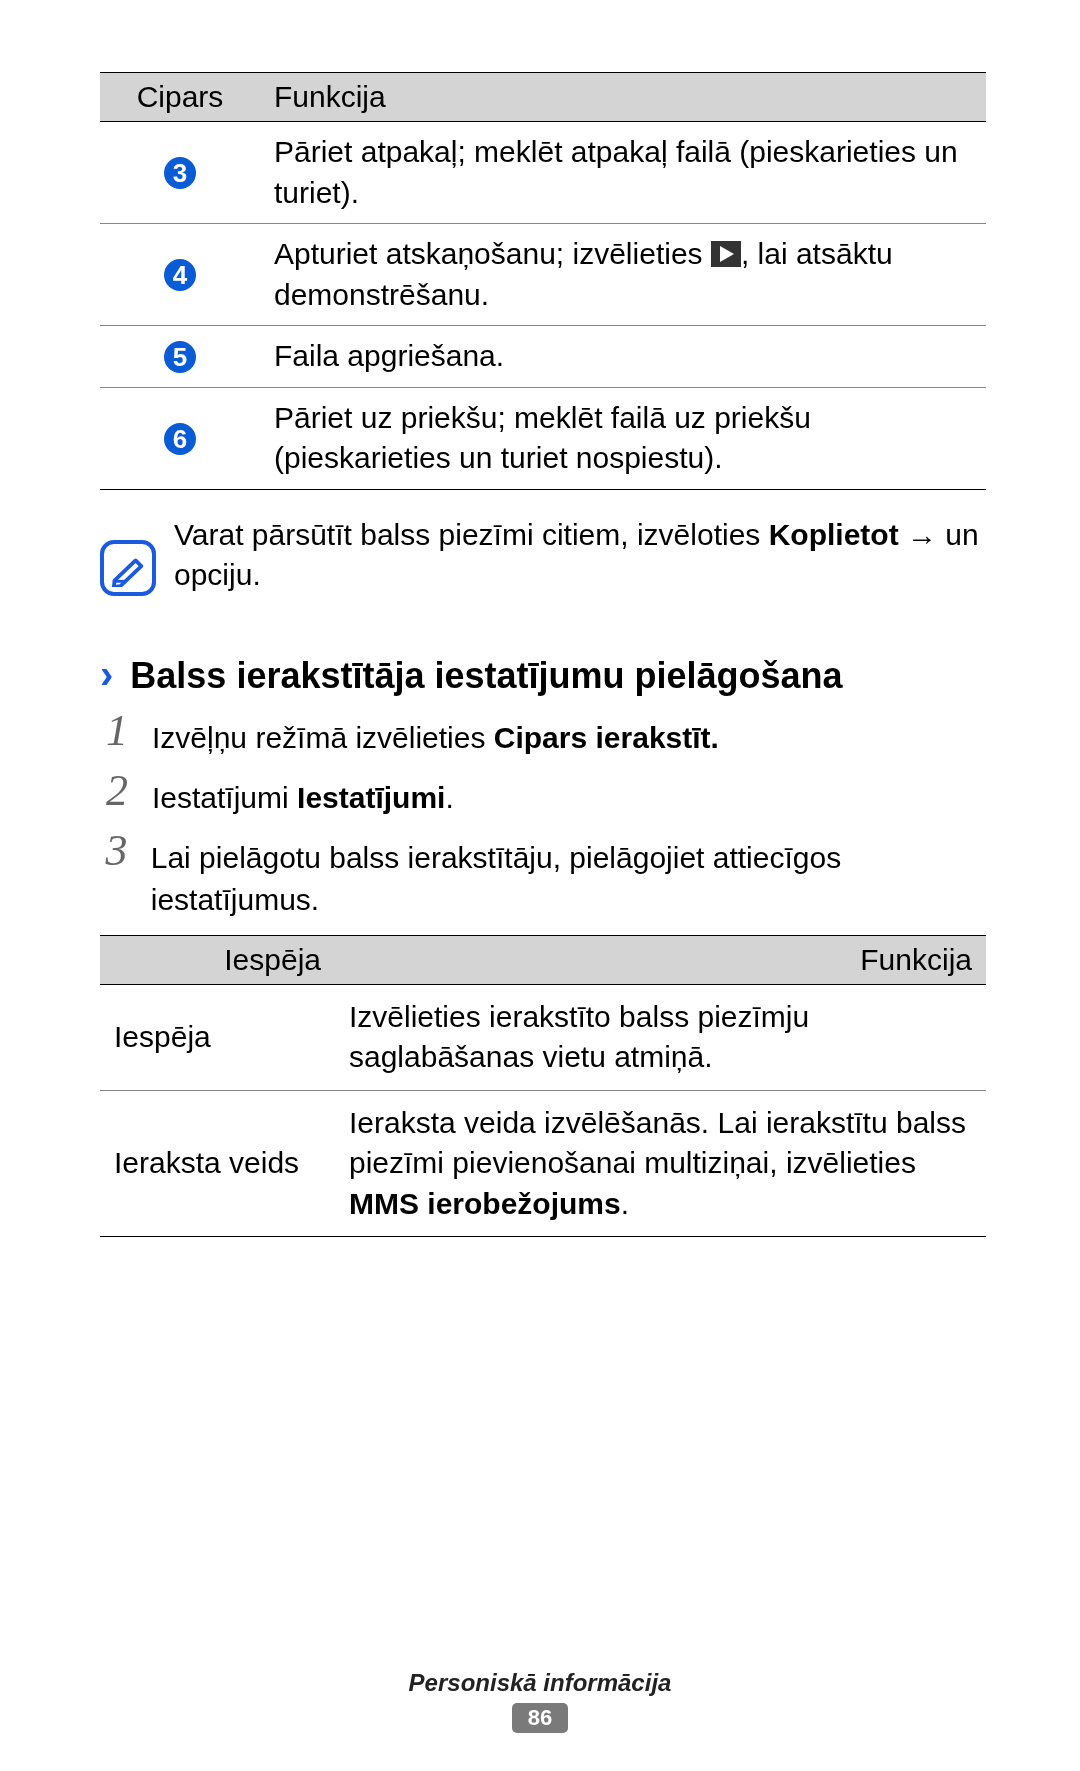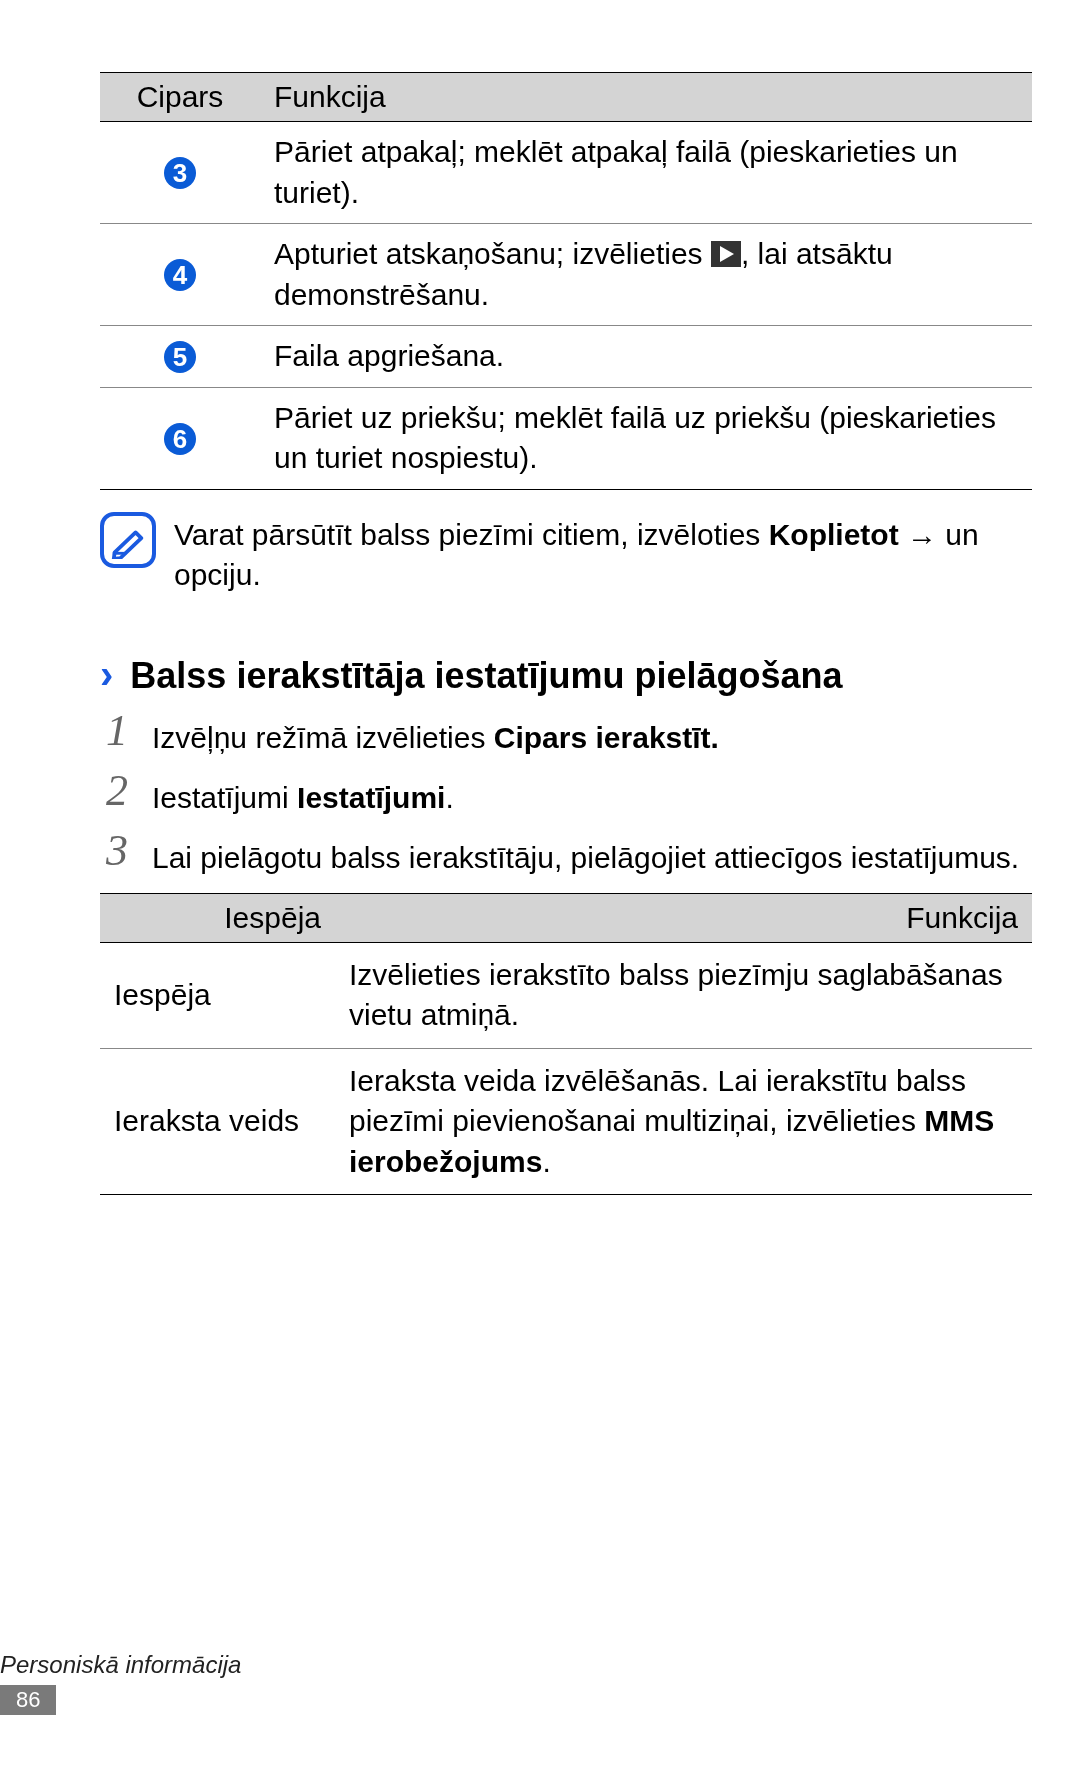"Cipars" .page { padding: 72px 48px 0 100px -> 72px 94px 0 100px }
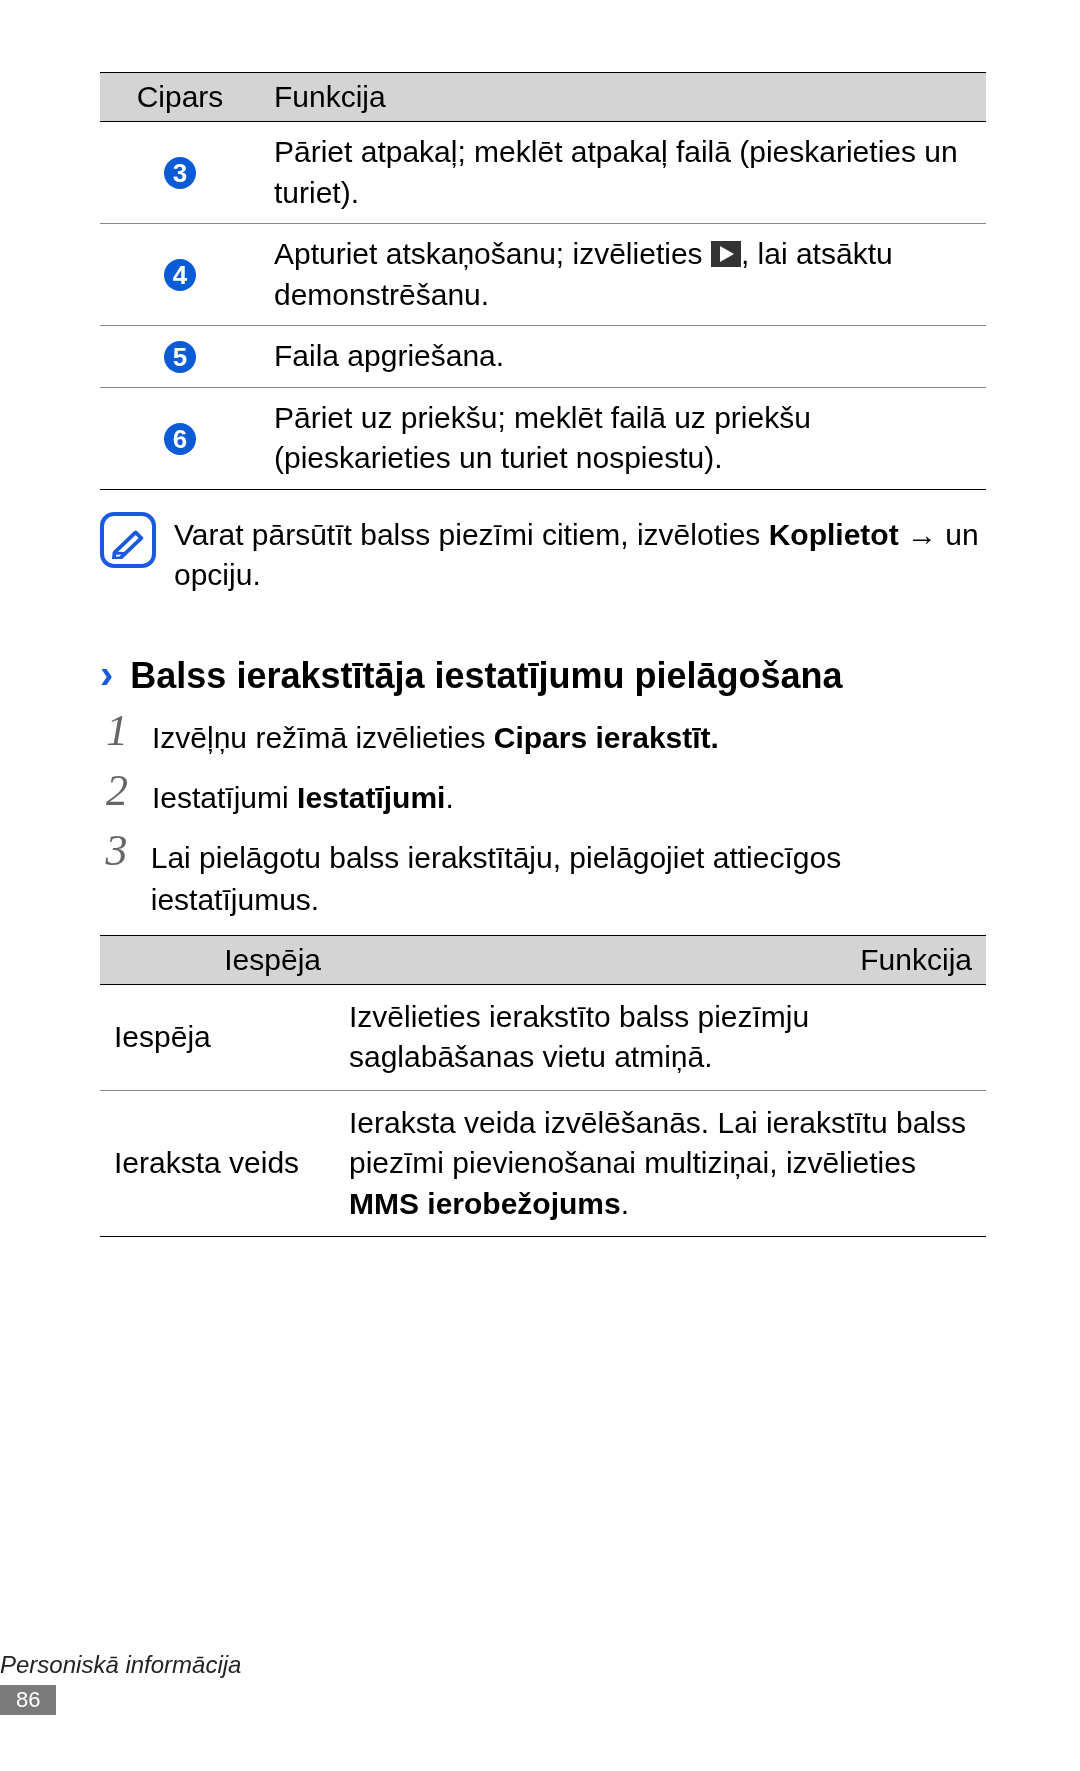"Varat pārsūtīt balss piezīmi citiem," .note-row { align-items: flex-start -> flex-end }
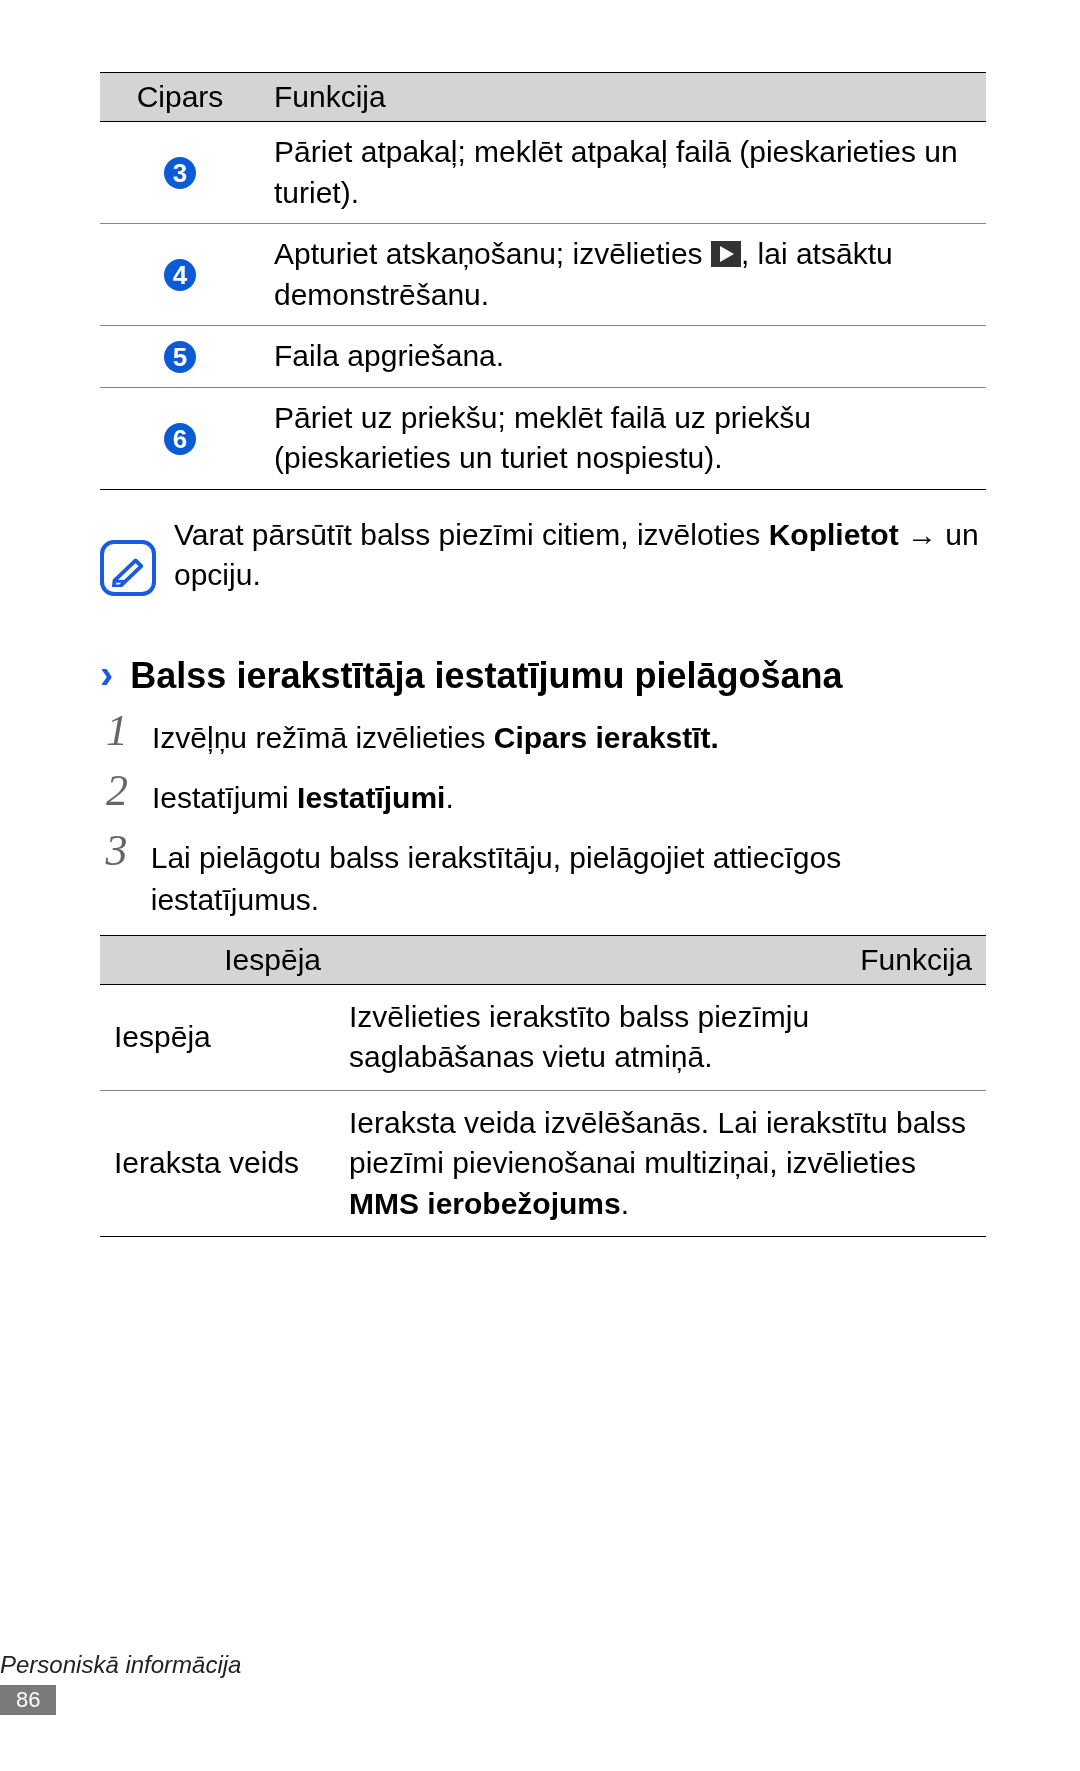"Personiskā informācija" .footer { bottom: 56px -> 38px; font-weight: none -> bold; text-align: left -> center }
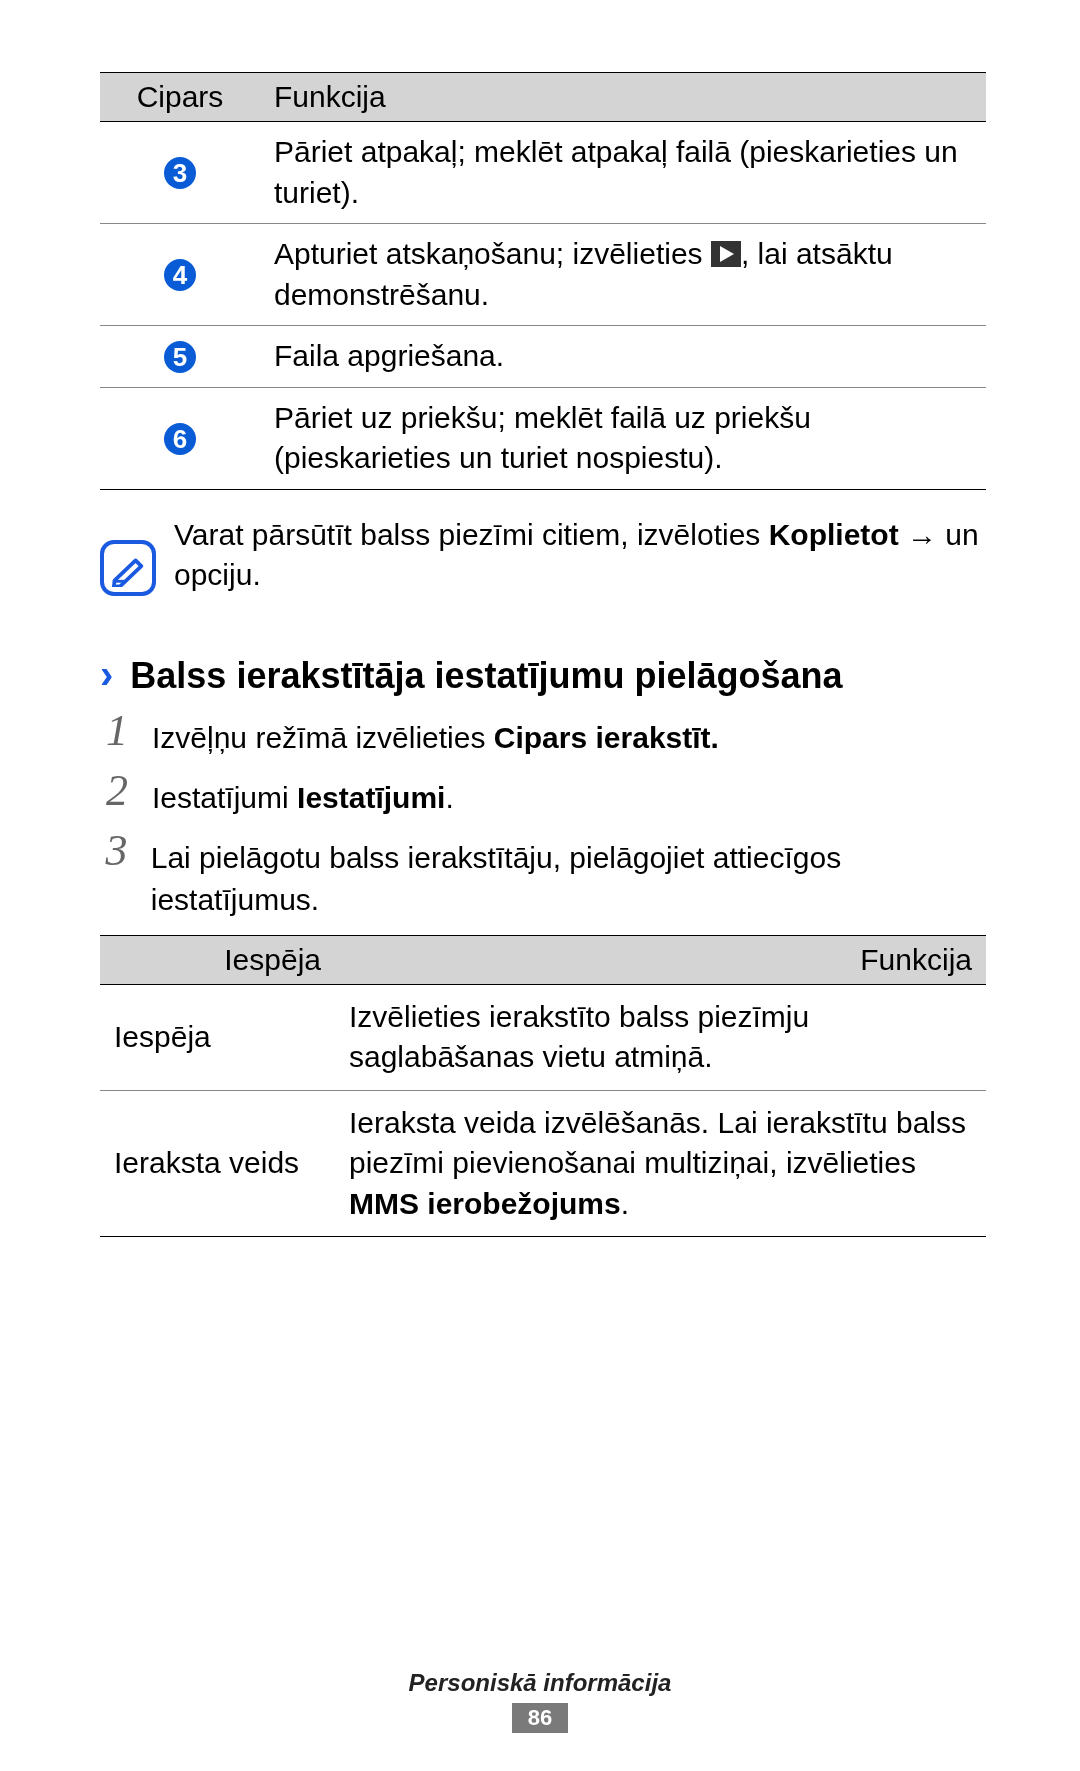"86" .page-num { border-radius: 0 -> 5px }
